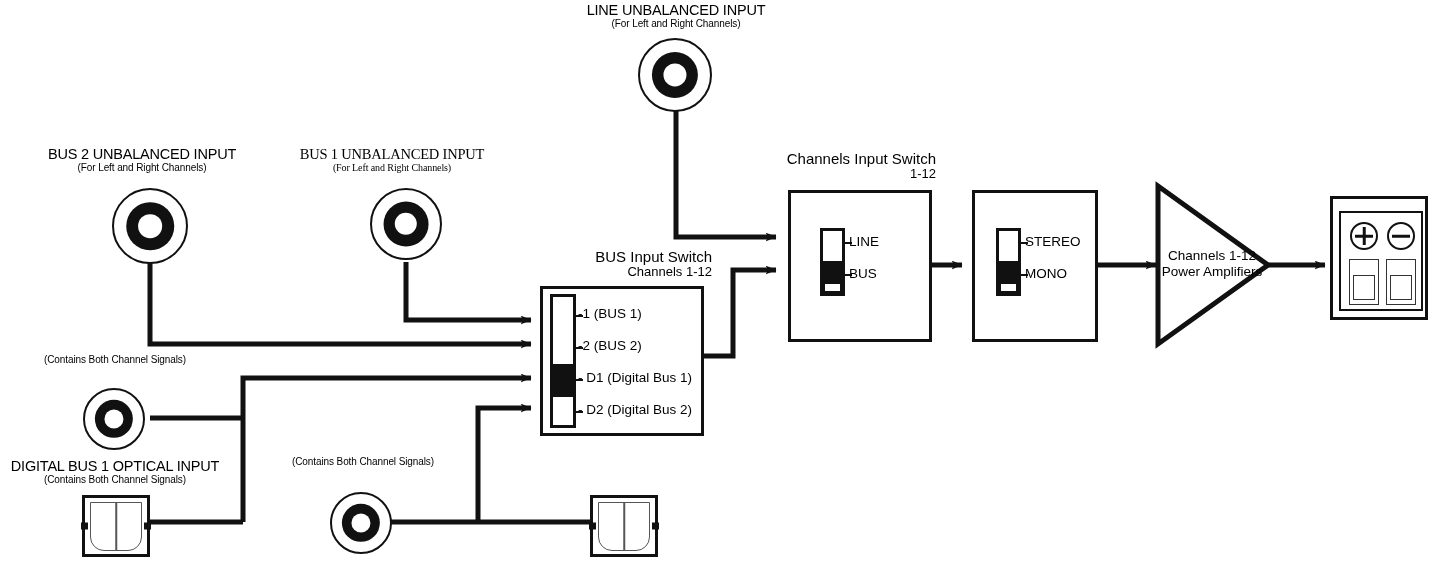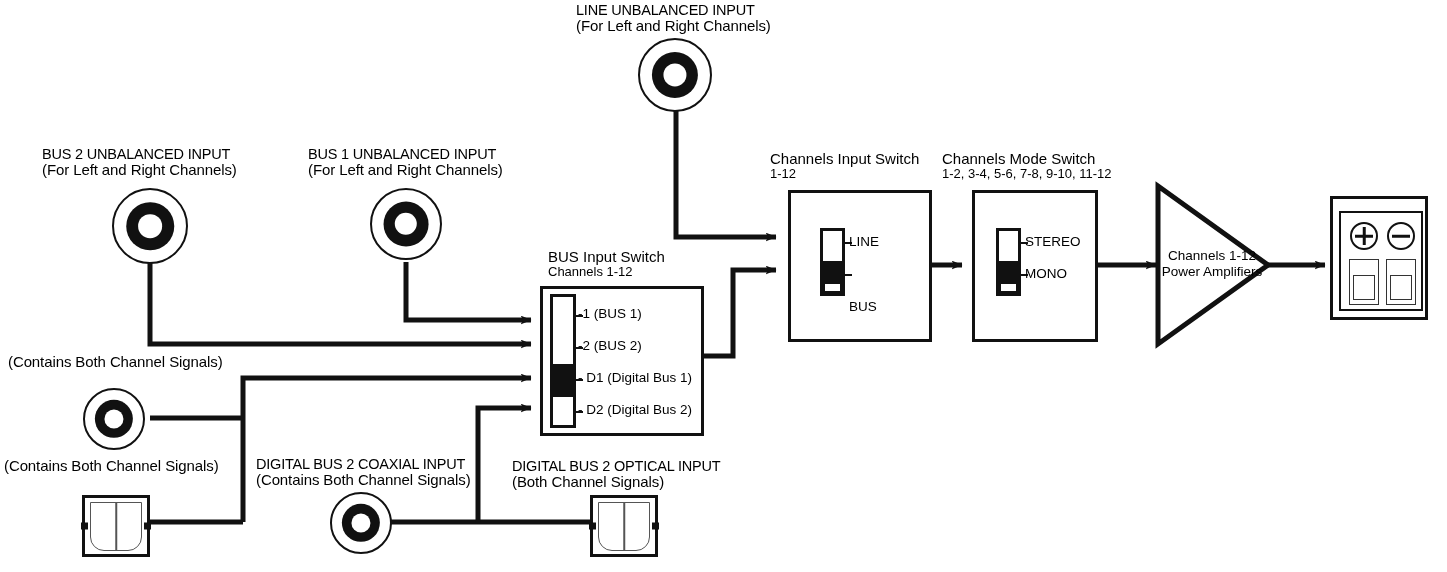"LINE UNBALANCED INPUT" .lbl { text-align: none -> center }
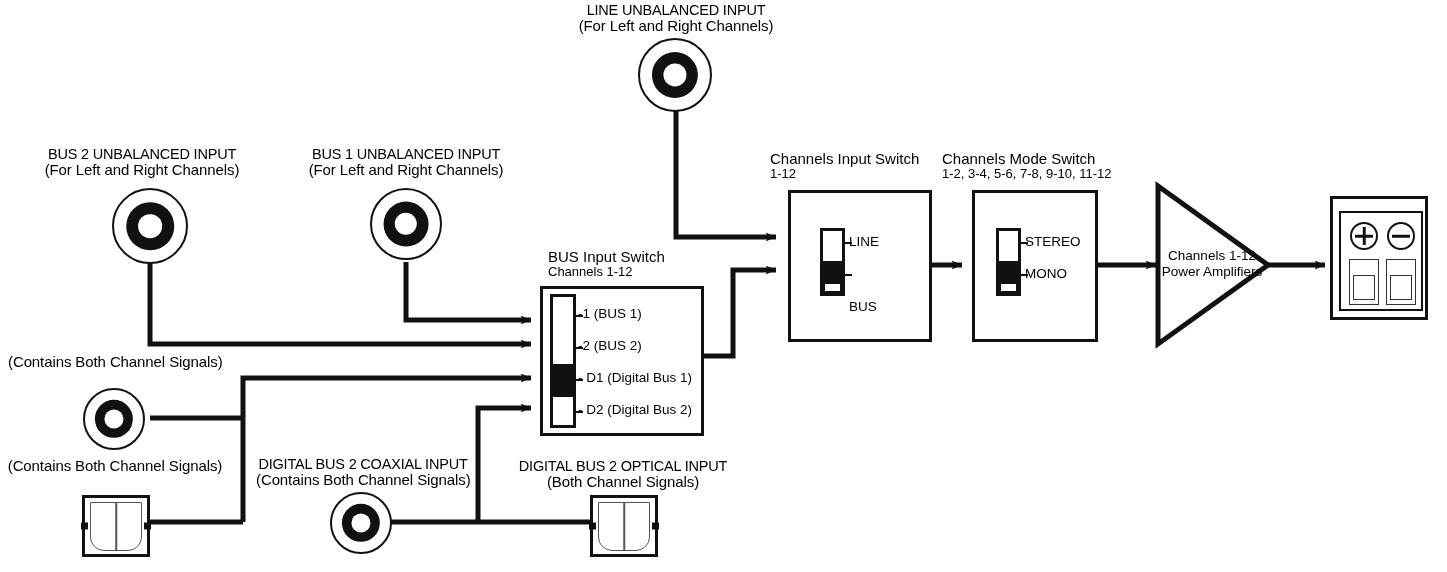"(For Left and Right Channels)" .lbl .t2 { font-size: 15px -> 10px }
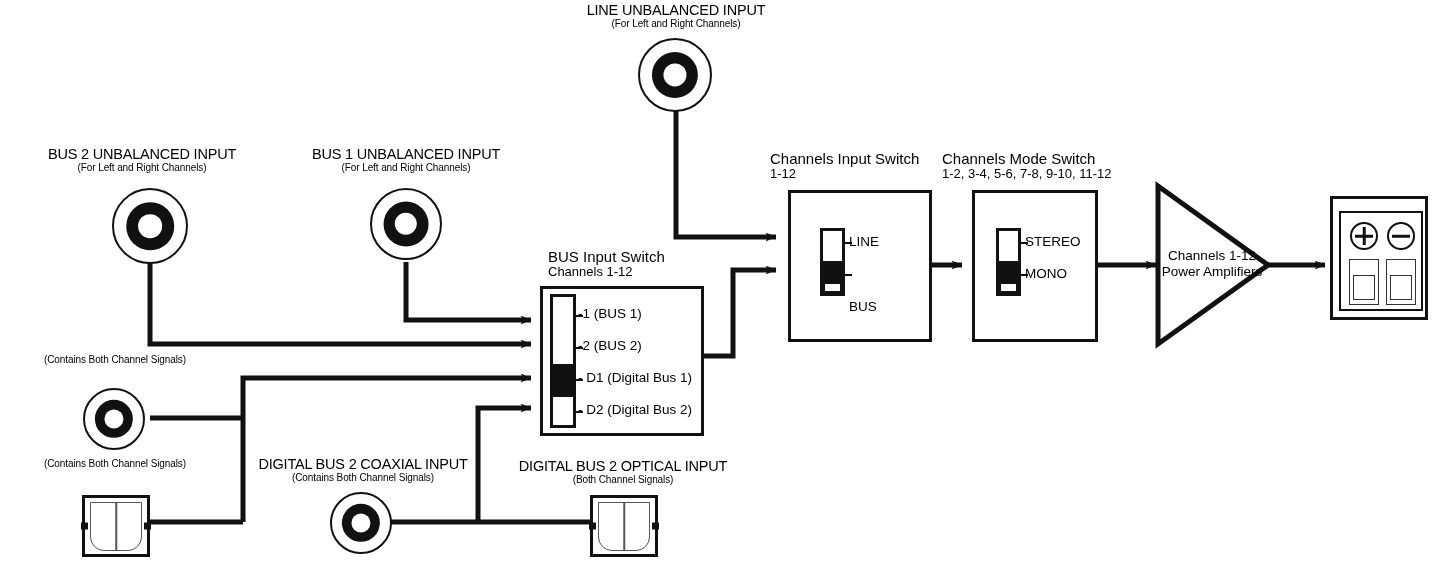"BUS 1 UNBALANCED INPUT" div.lbl { font-family: none -> Liberation Serif, serif; left: 308px -> 294px }
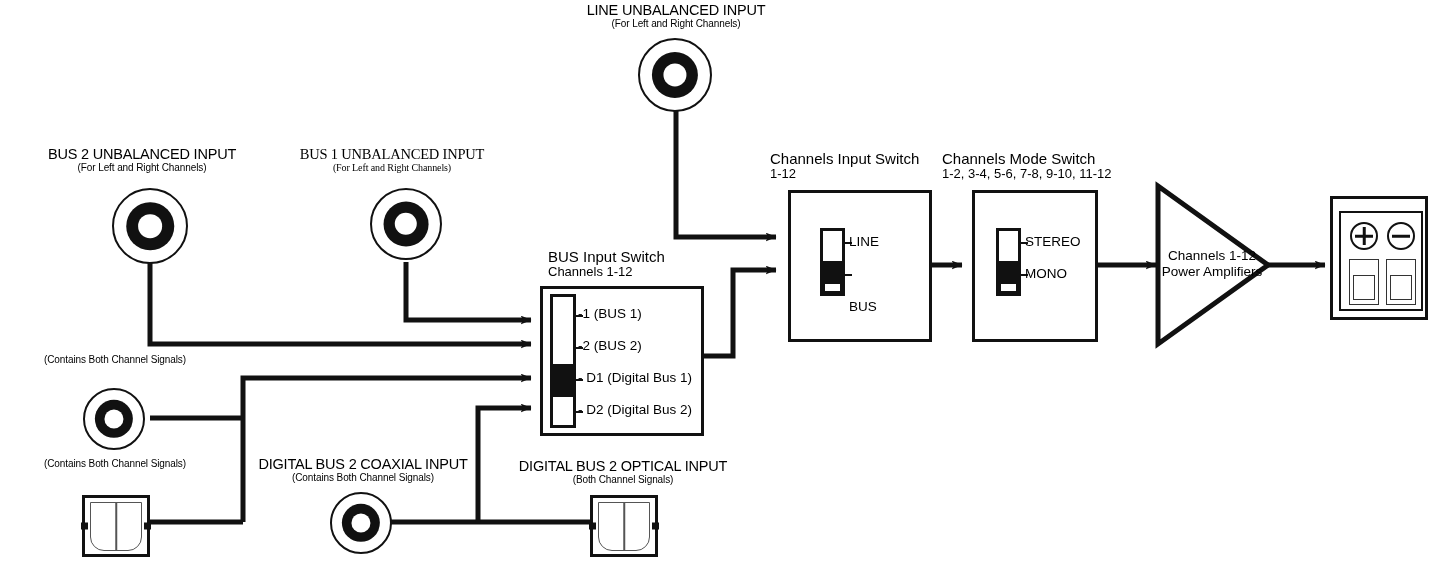"Channels Input Switch" .title { text-align: left -> right }
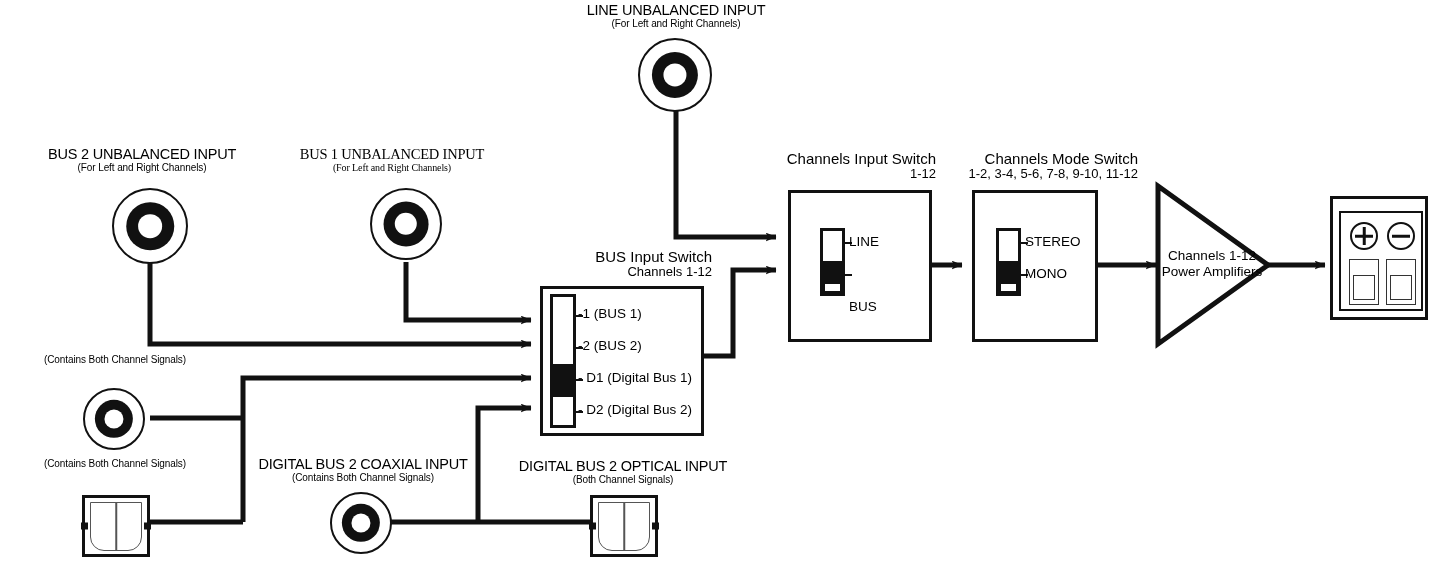"Channels Mode Switch" div.title { html: <div> <div>Channels Mode Switch</div> <div>1-2, 3-4, 5-6, 7-8, 9-10, 11-12</div> </div> -> none }
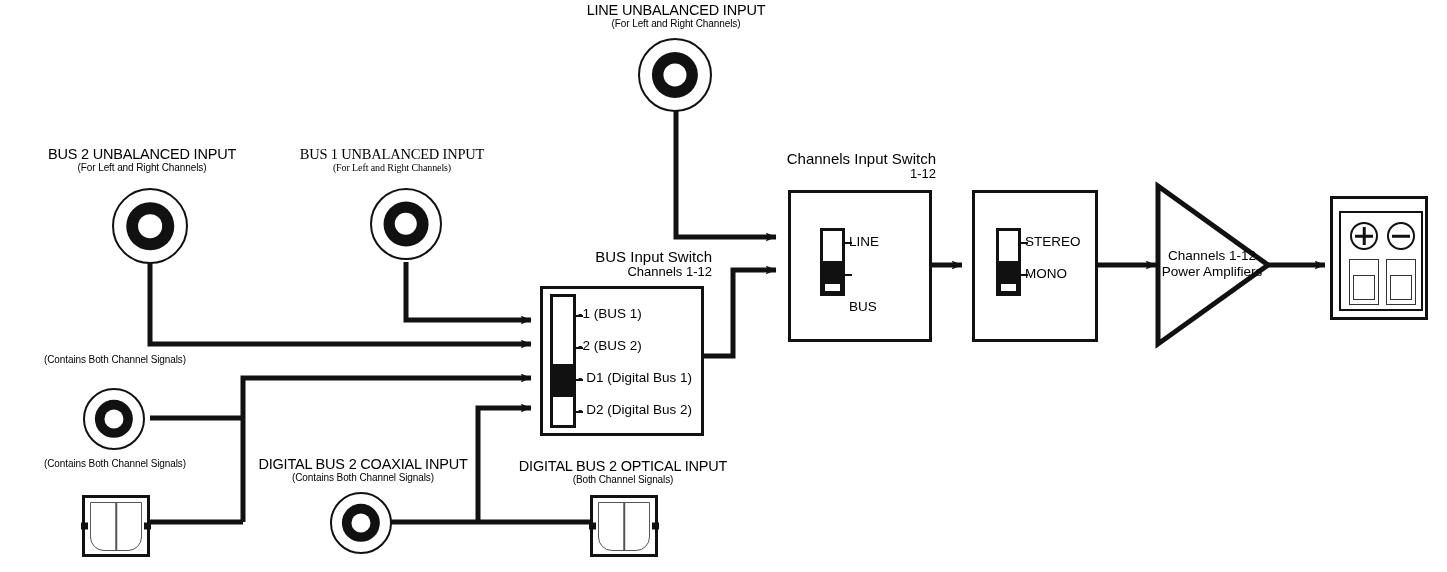"BUS" div.swlab { margin-top: 33px -> none }
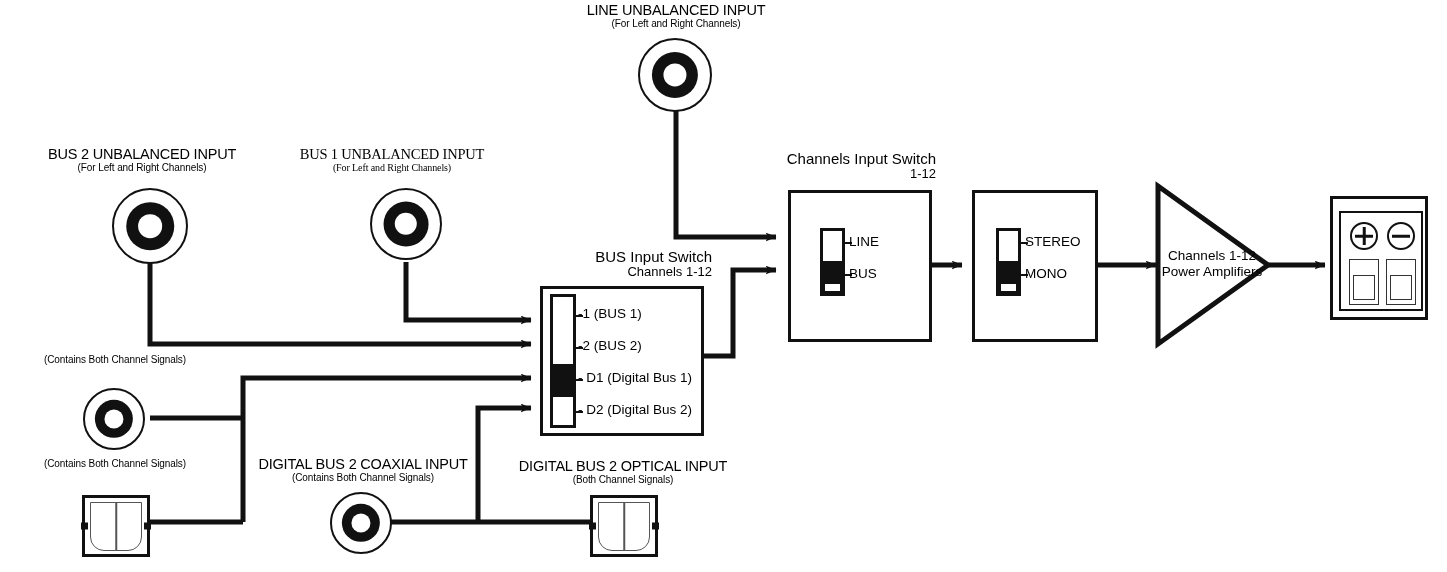"DIGITAL BUS 1 OPTICAL INPUT" div.t1 { html: none -> <div>DIGITAL BUS 1 OPTICAL INPUT</div> }
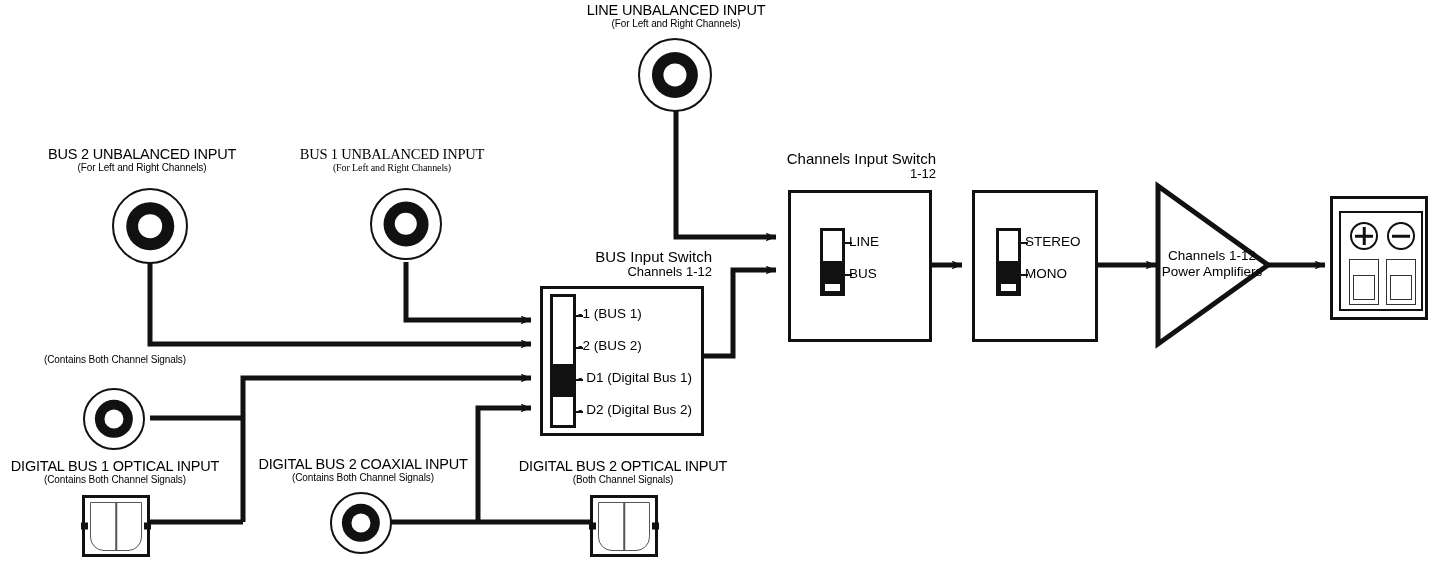"DIGITAL BUS 2 COAXIAL INPUT" div.t1 { html: <div>DIGITAL BUS 2 COAXIAL INPUT</div> -> none }
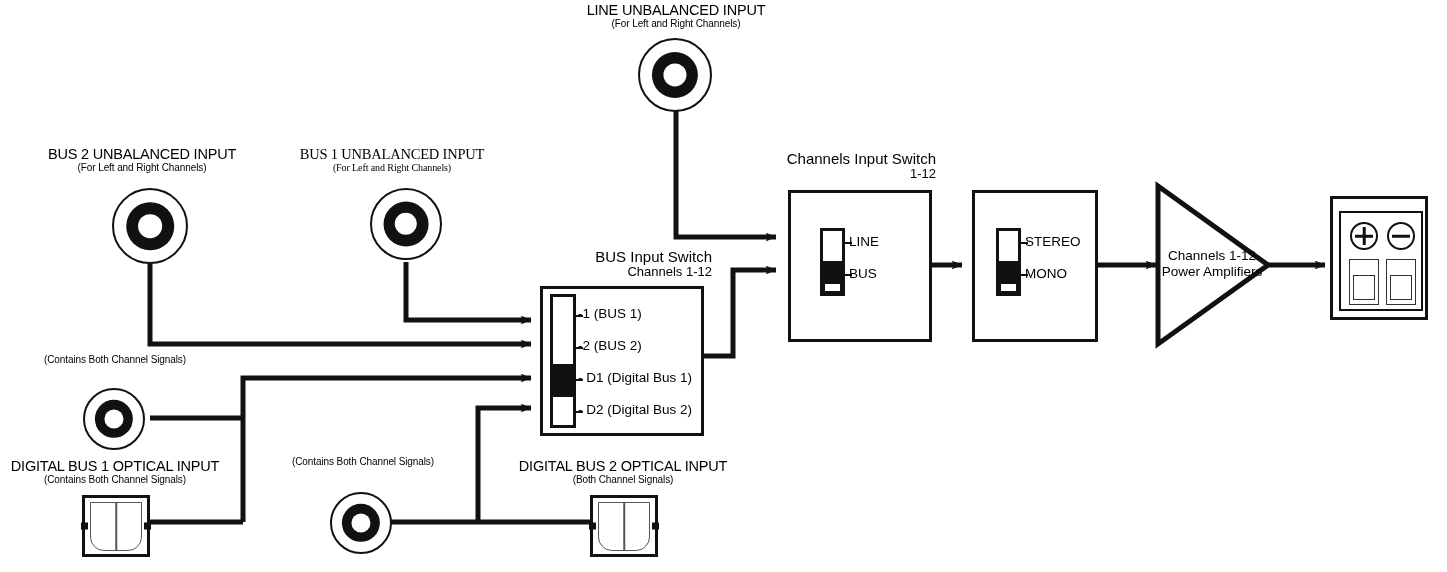"DIGITAL BUS 2 OPTICAL INPUT" div.lbl { html: <div> <div>DIGITAL BUS 2 OPTICAL INPUT</div> <div>(Both Channel Signals)</div> </div> -> none }
